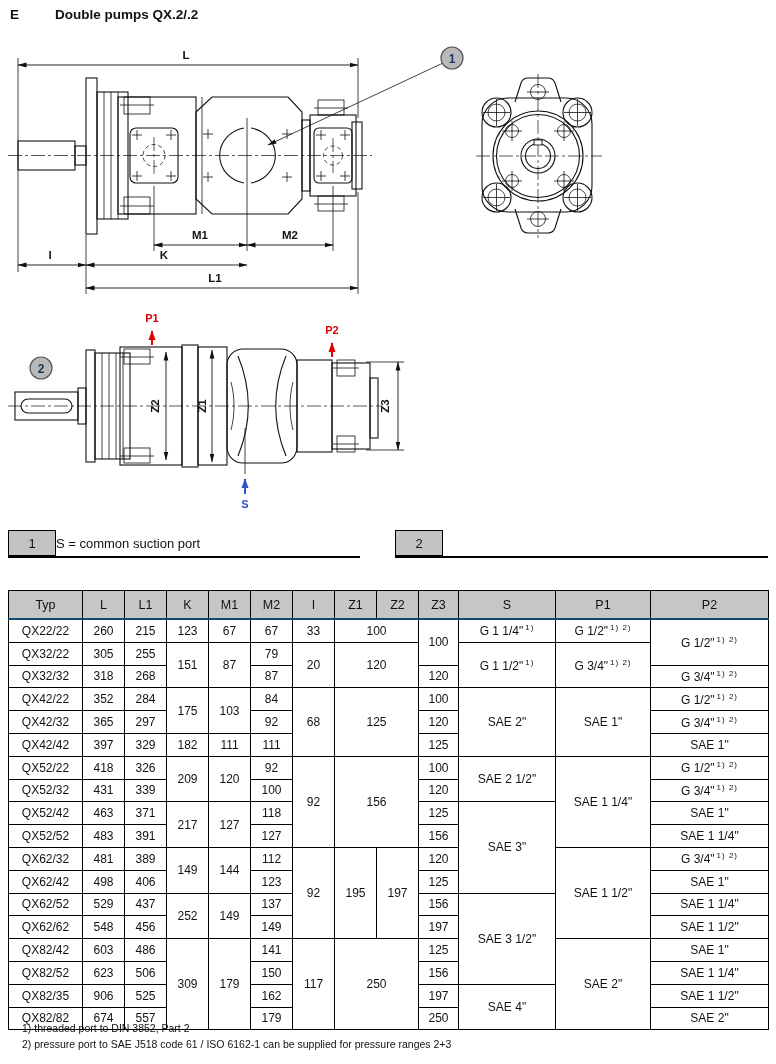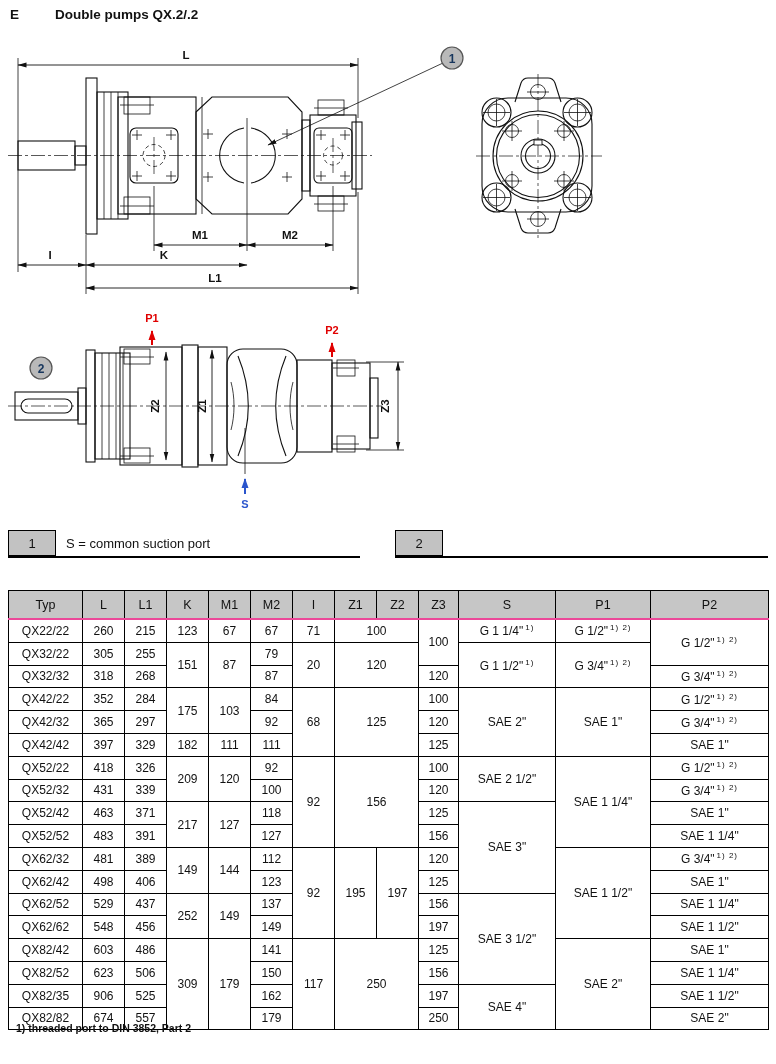"S = common suction port" .legend-text { padding-left: 10px -> 0 }
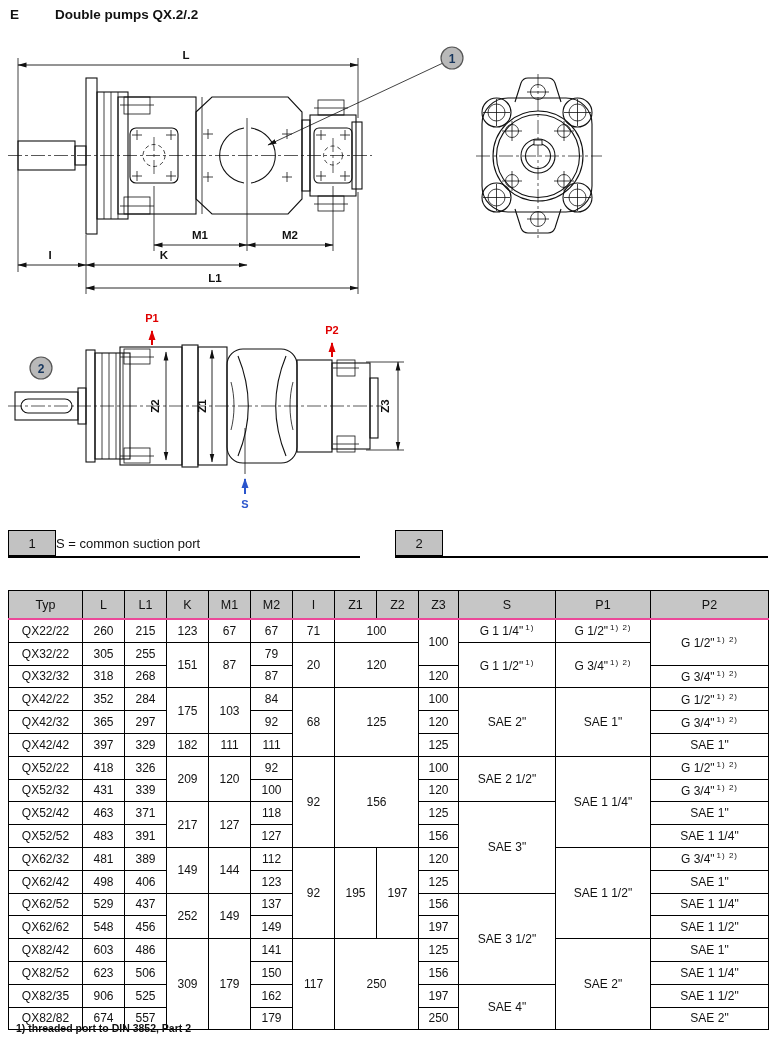"Typ" th { border-bottom: 2px solid #ec4899 -> 2px solid #0c4a6e }
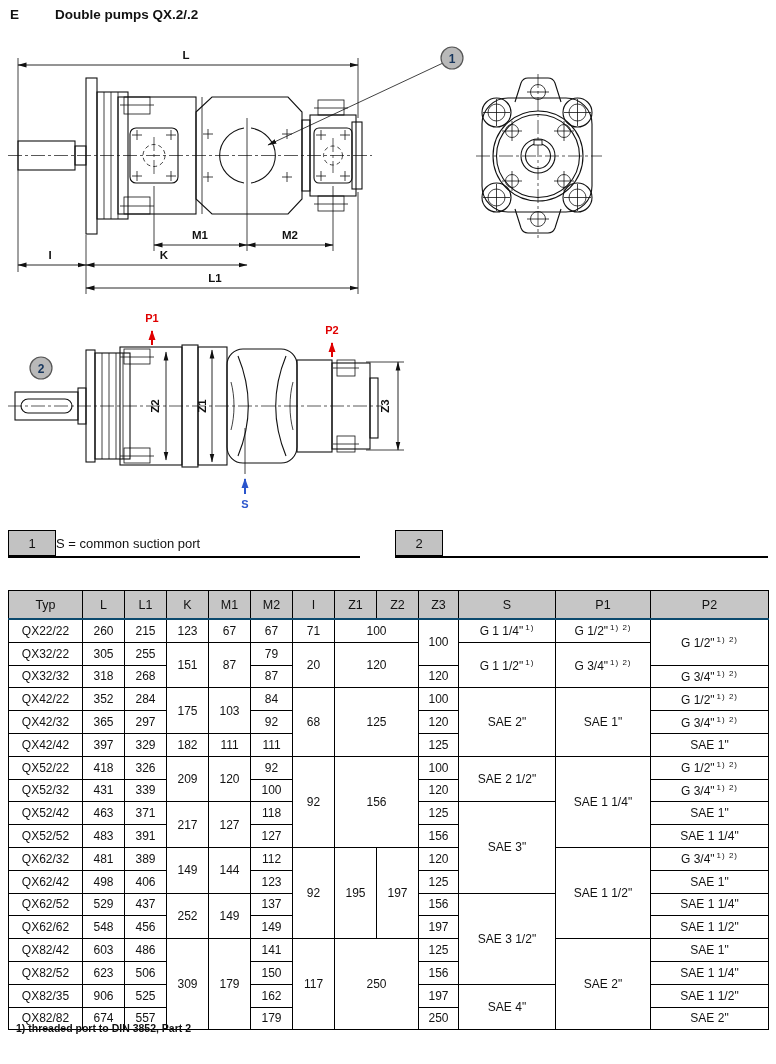"71" td { text: 71 -> 33 }
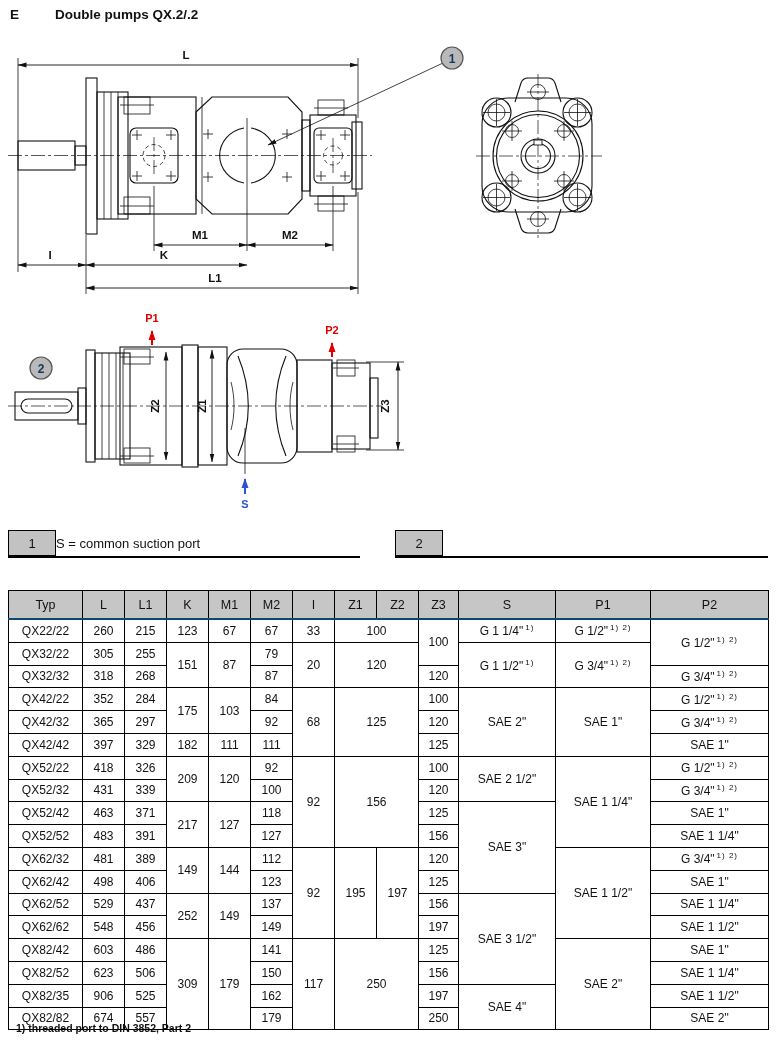"1) threaded port to DIN" .footnotes { font-weight: bold -> none; left: 16px -> 22px }
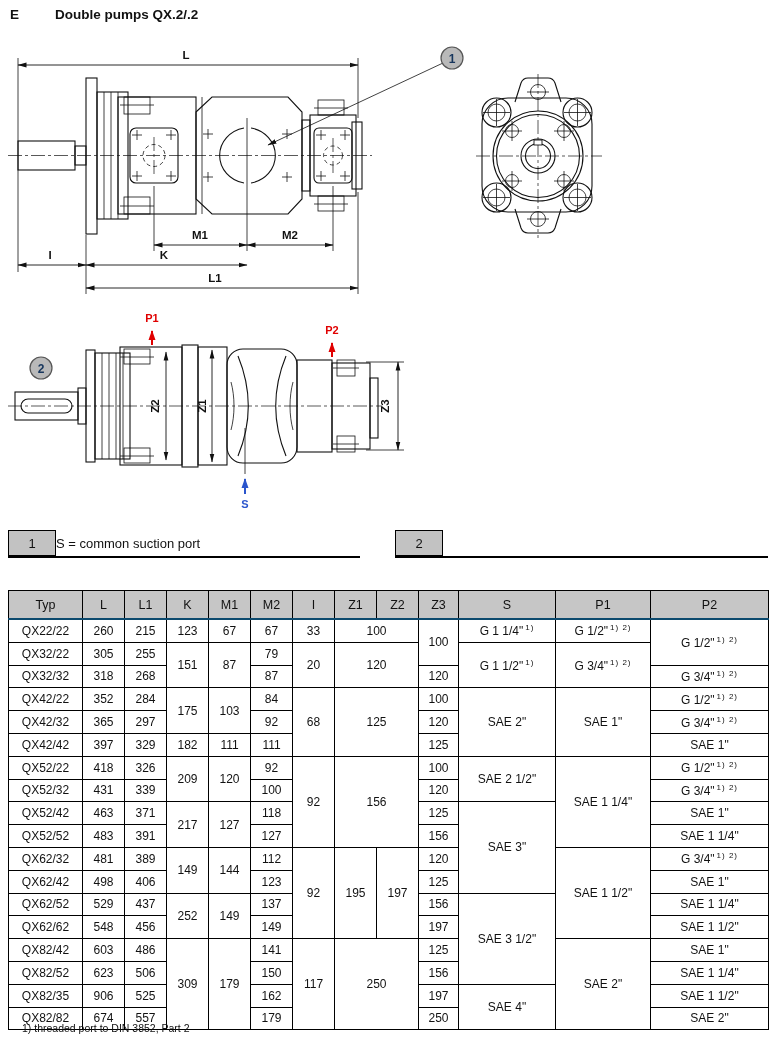"2) pressure port to SAE" div { html: none -> <div>2) pressure port to SAE J518 code 61 / ISO 6162-1 can be supplied for pressure ranges 2+3</div> }
